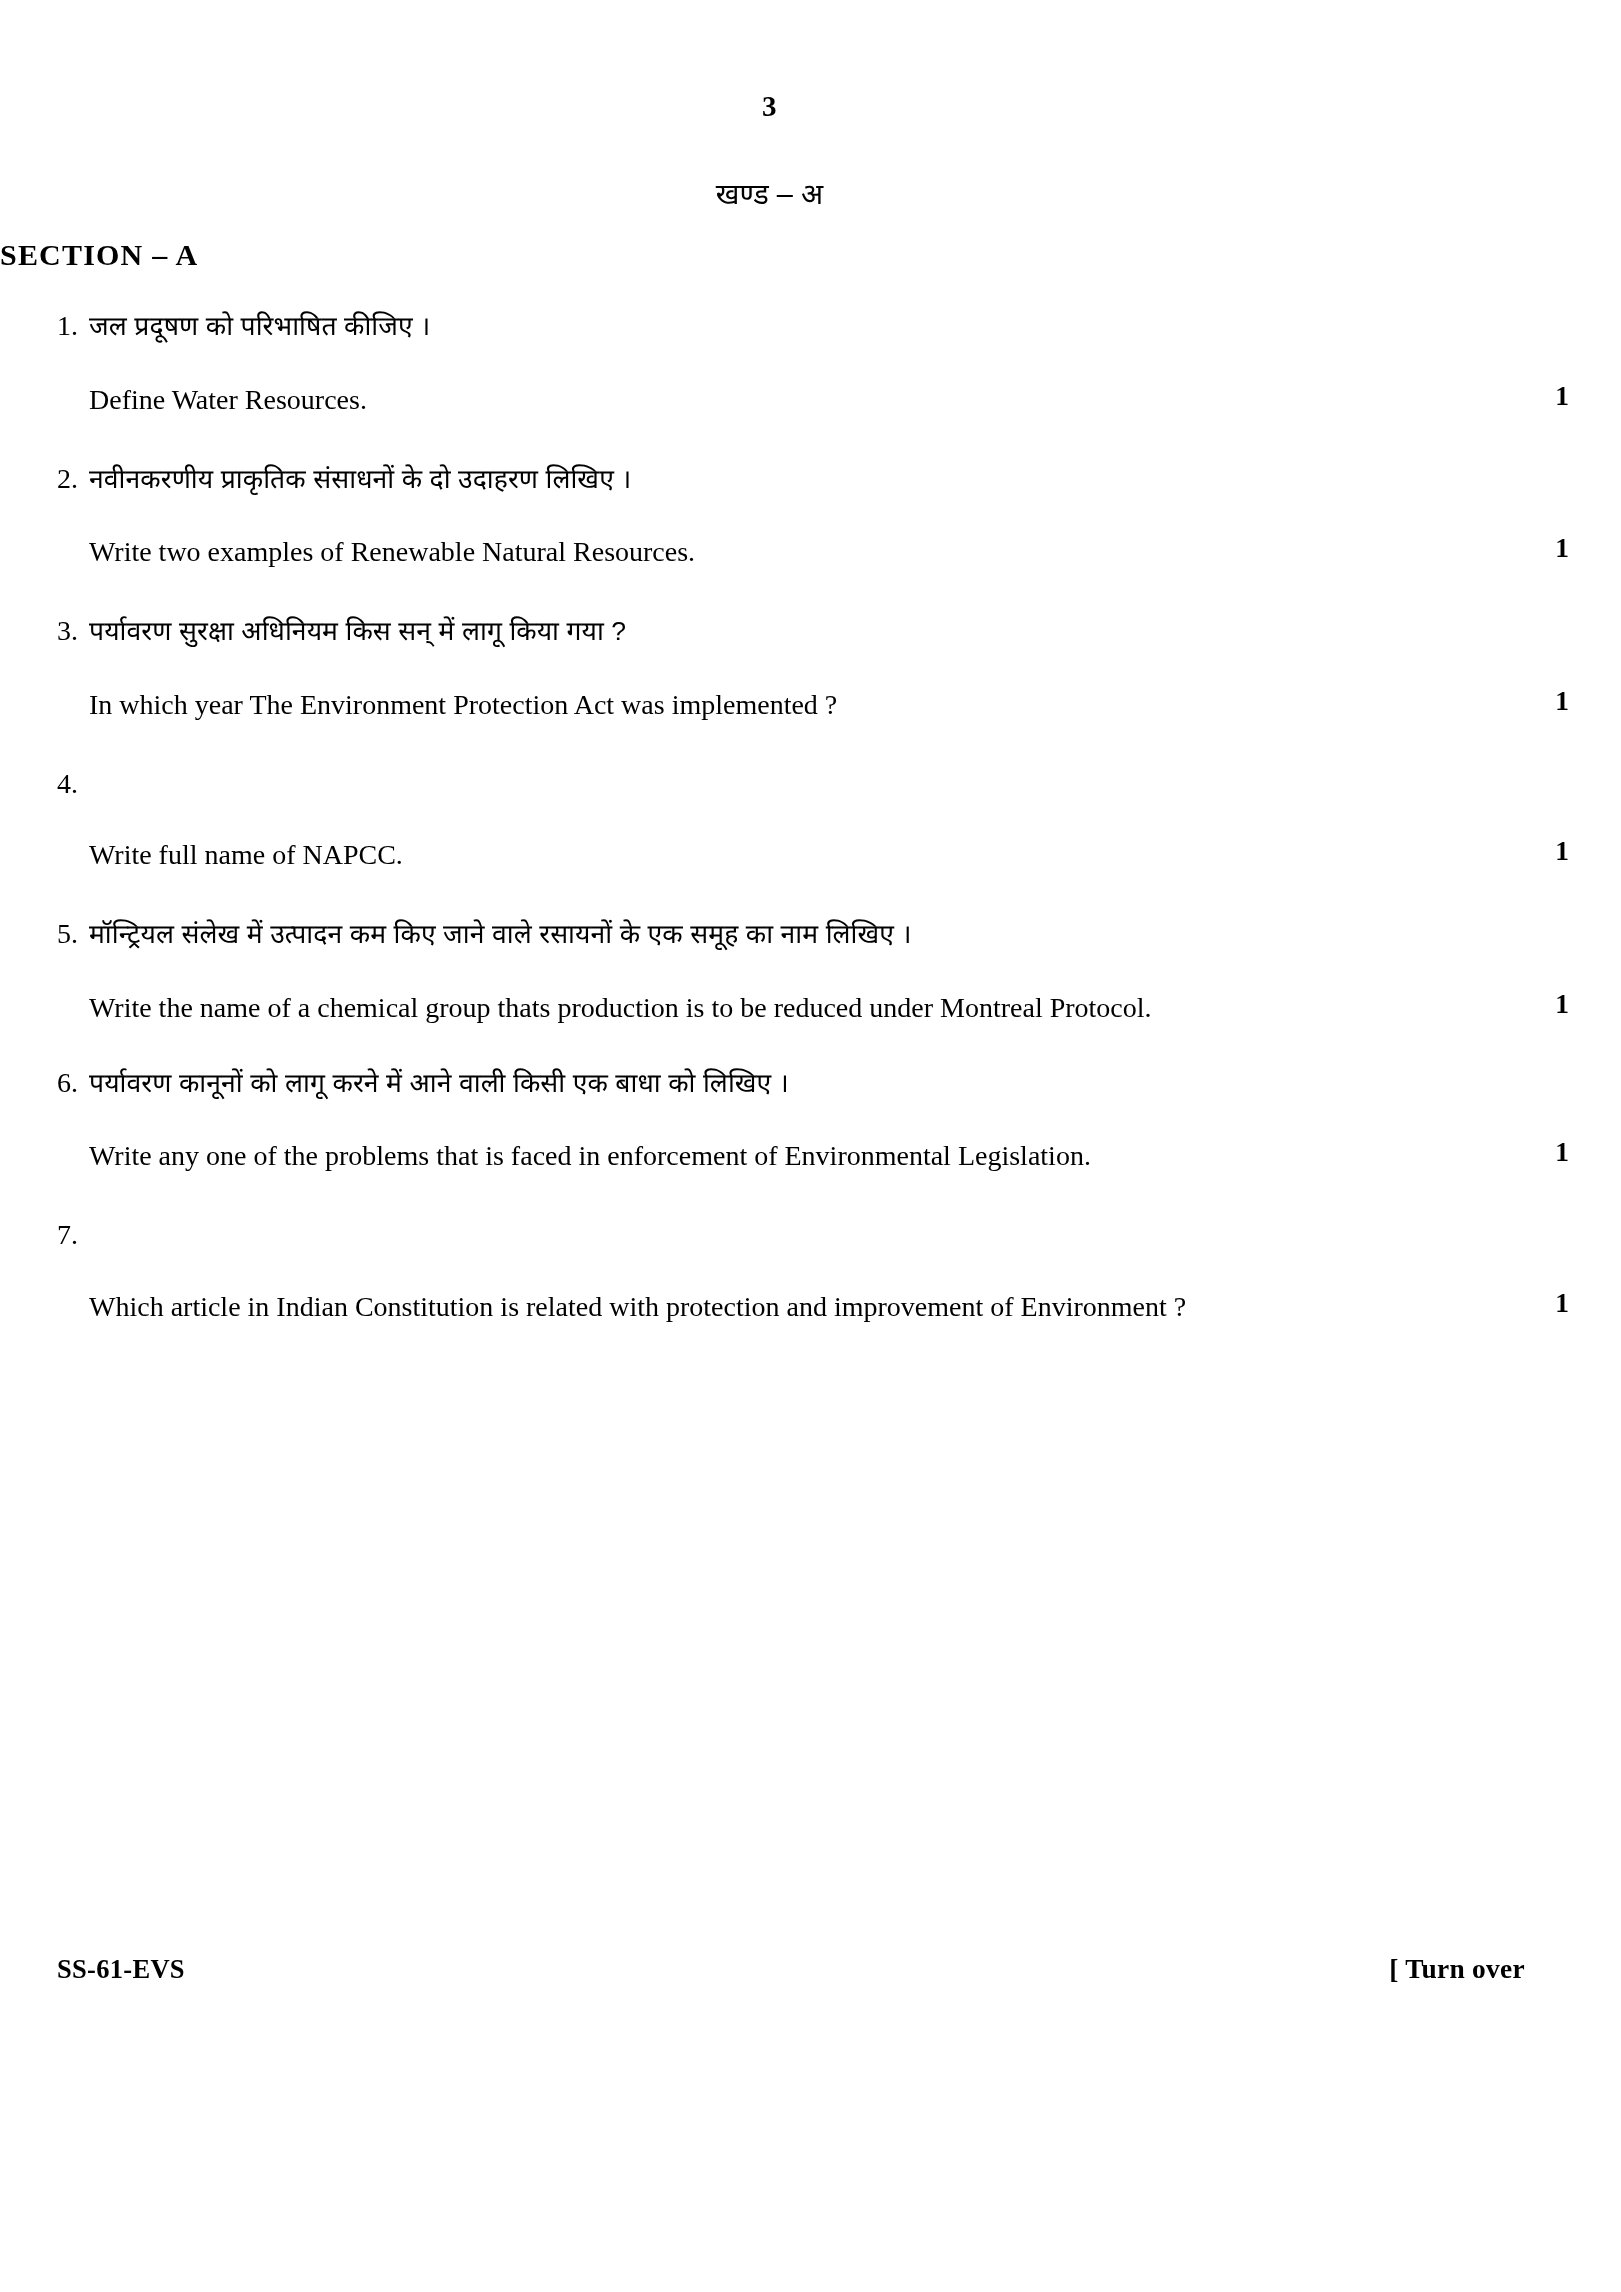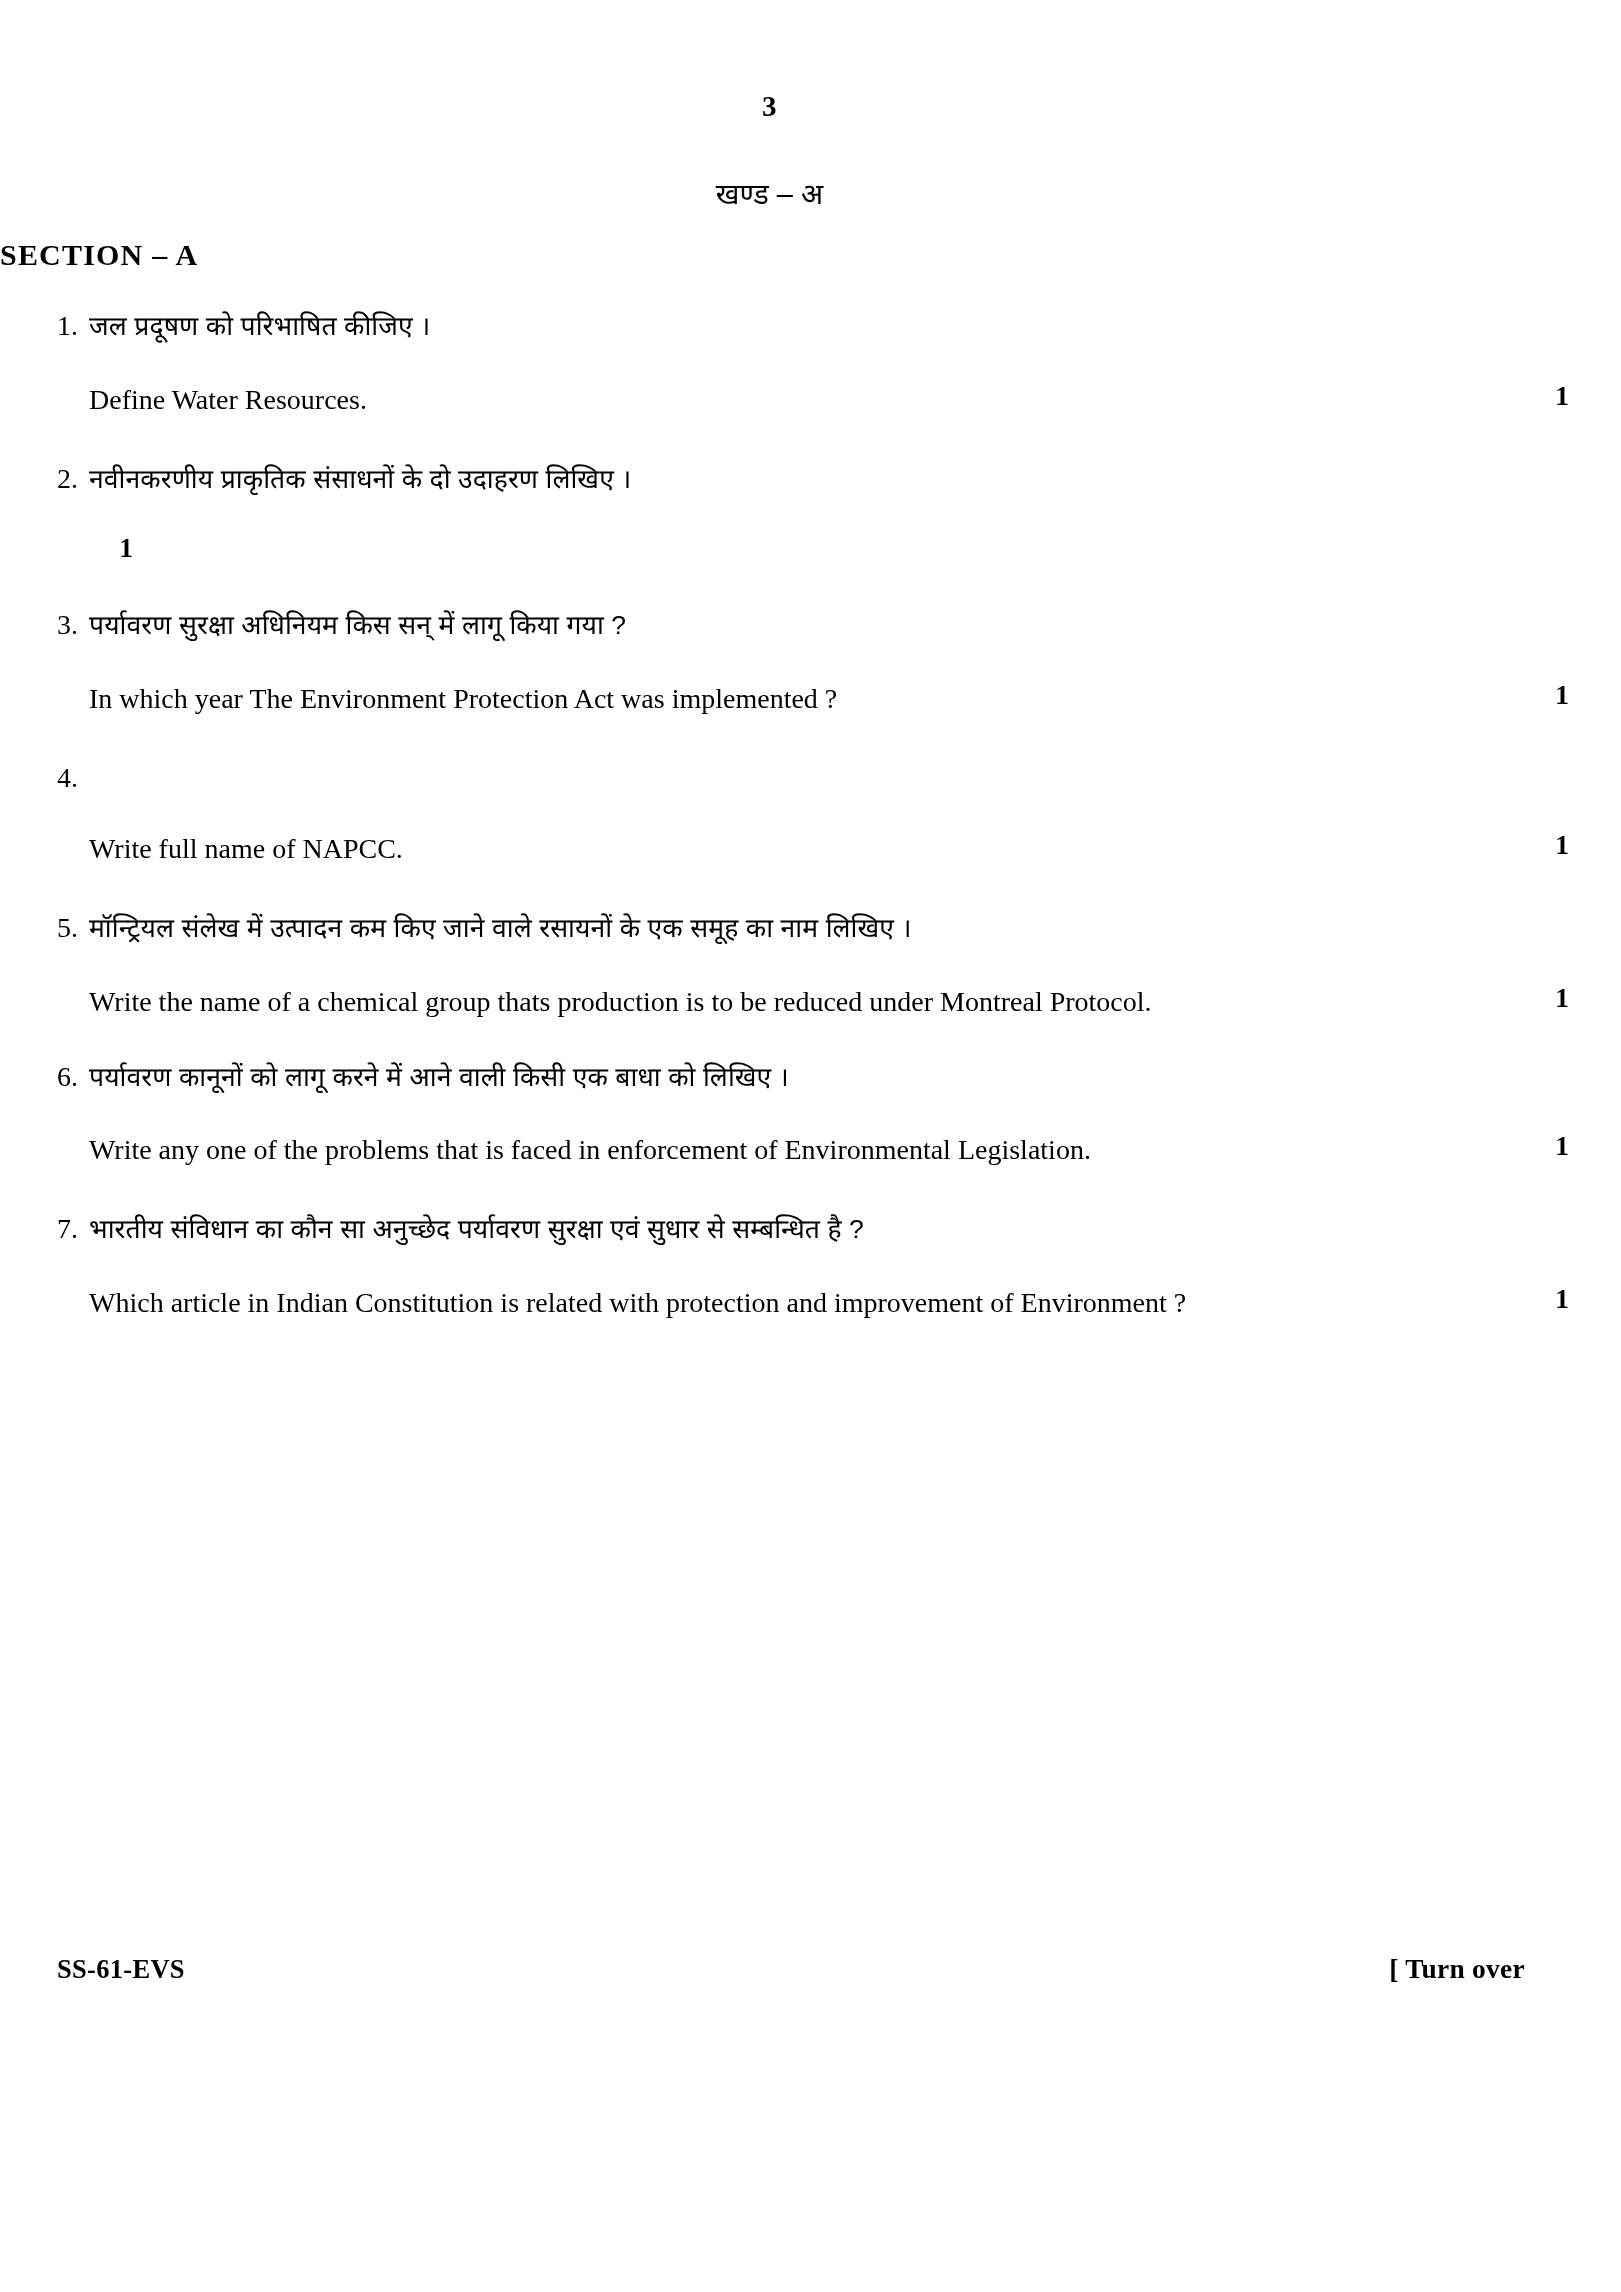"Write two examples of Renewable" div.q-body { html: none -> <div> <div>Write two examples of Renewable Natural Resources.</div> </div> }
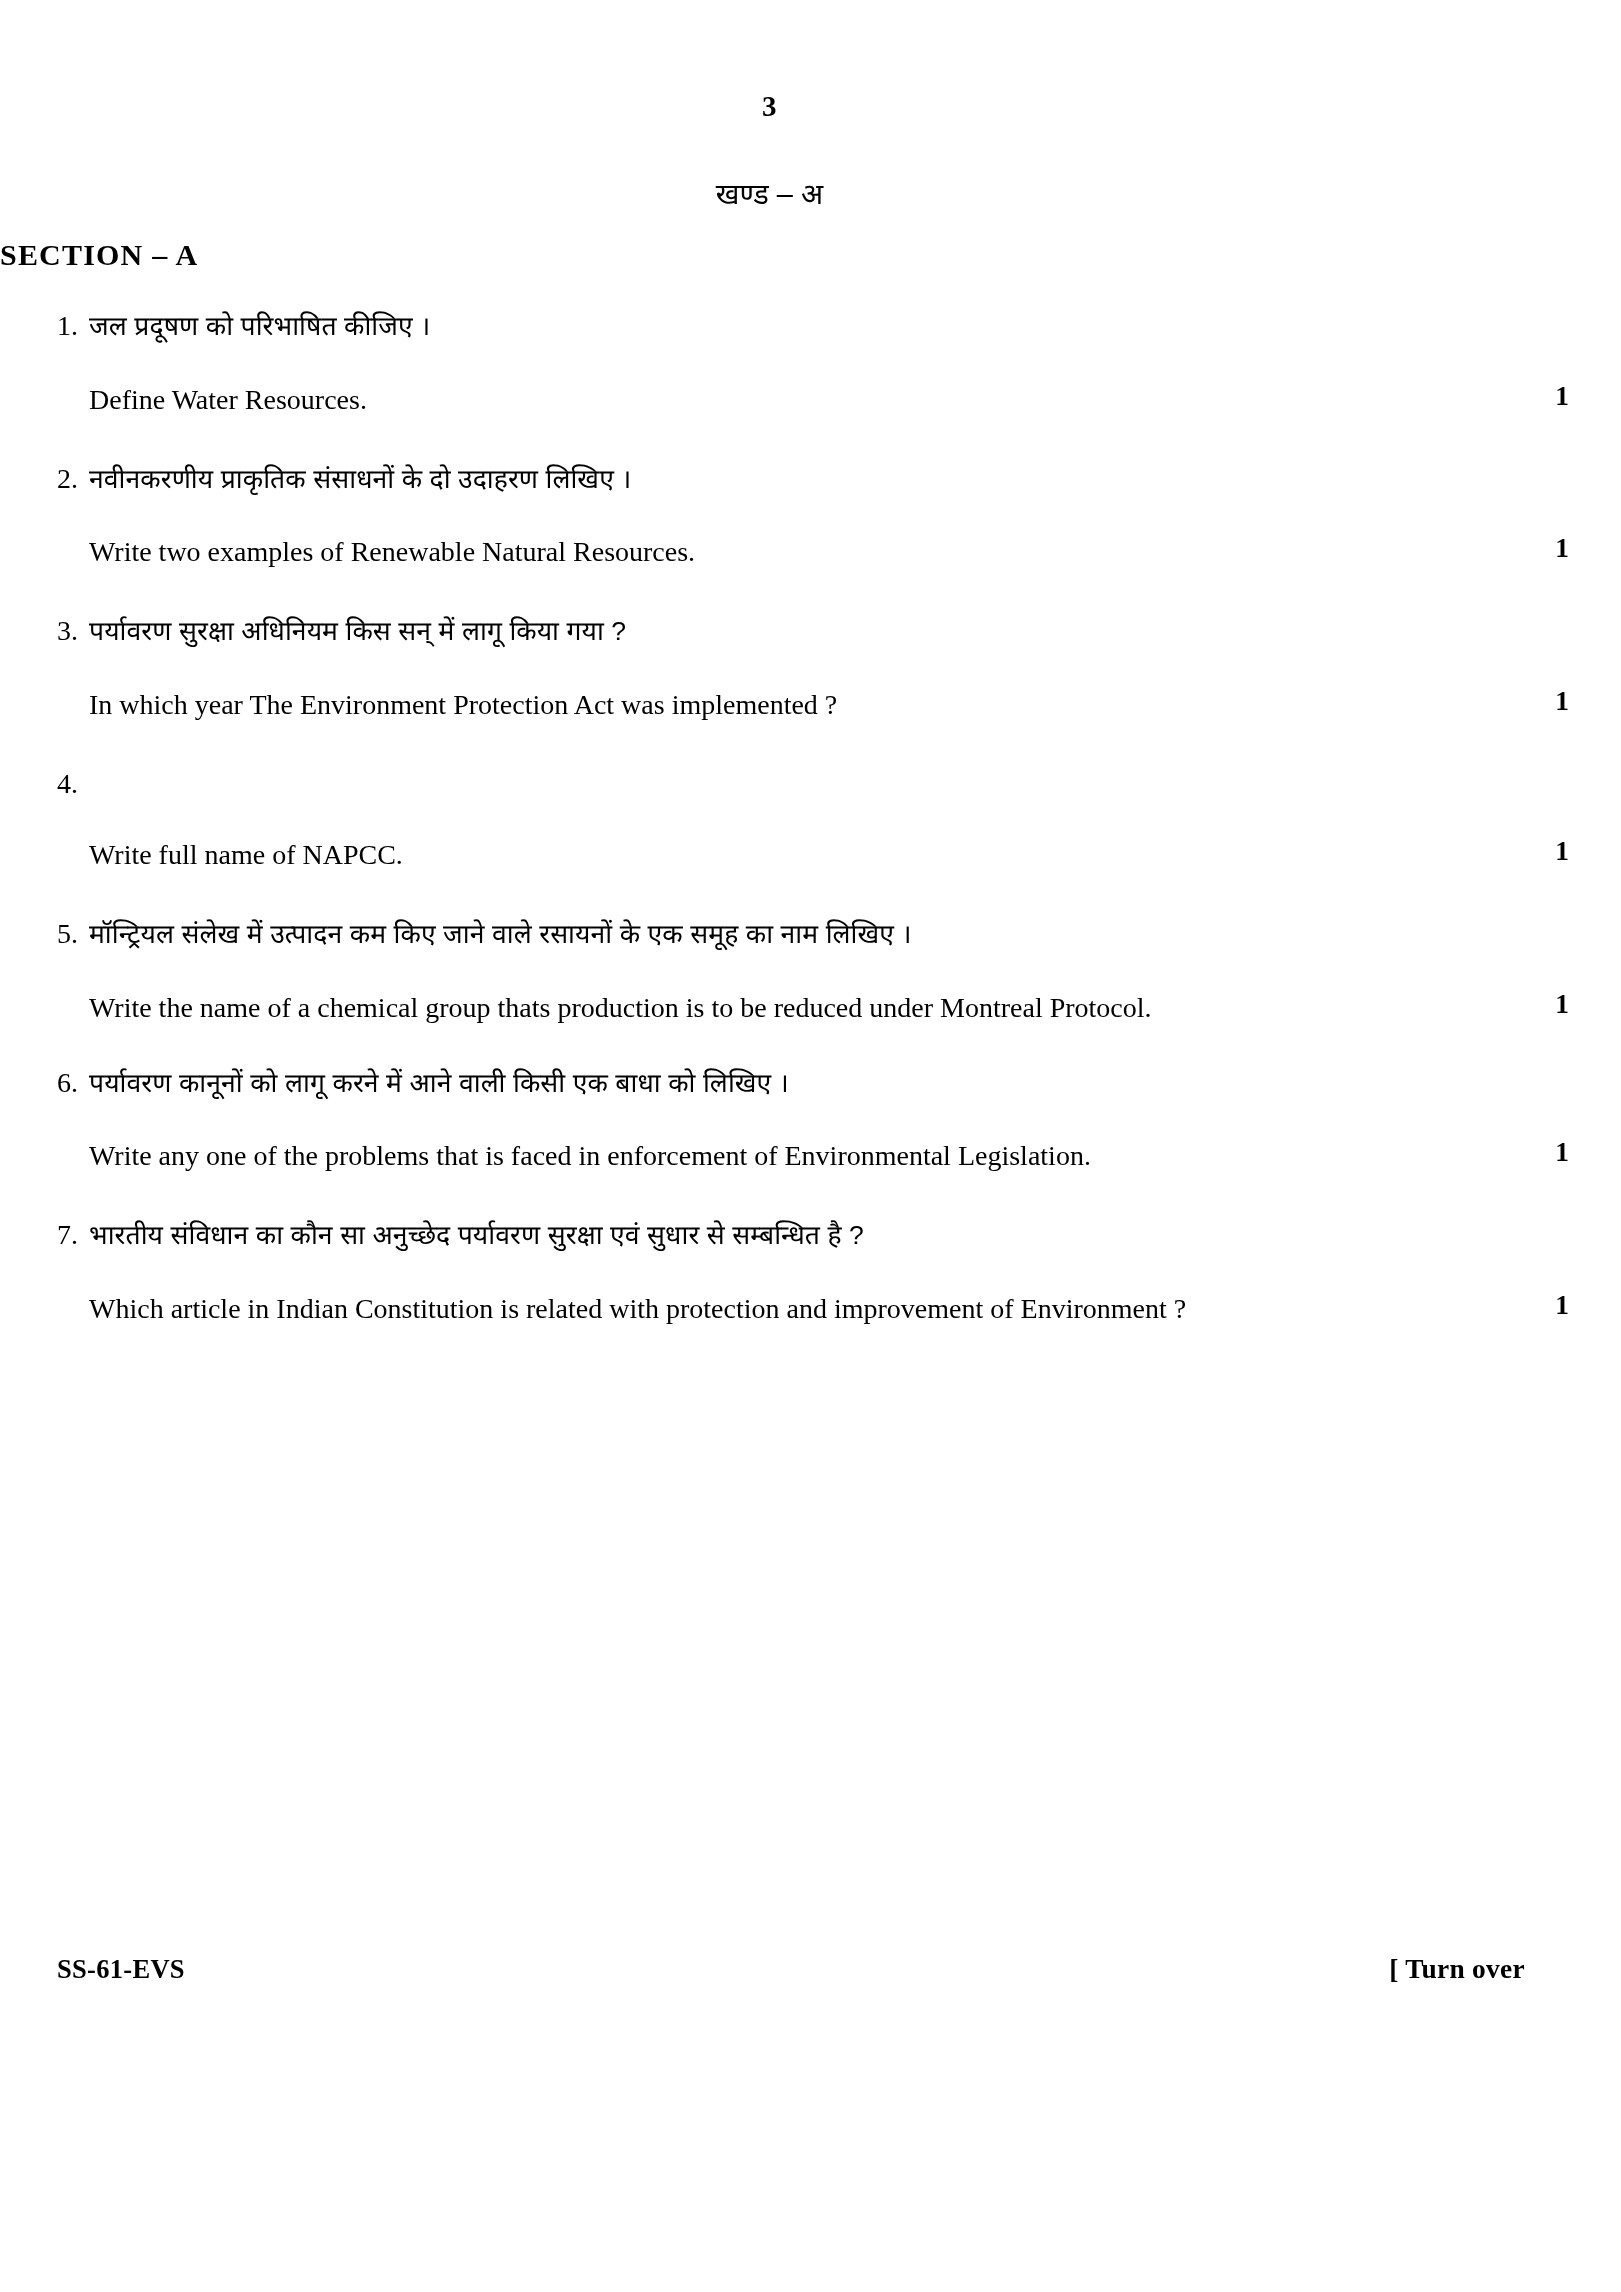"भारतीय संविधान का कौन सा" div.q-body { html: <div> <div>भारतीय संविधान का कौन सा अनुच्छेद पर्यावरण सुरक्षा एवं सुधार से सम्बन्धित है ?</div> </div> -> none }
